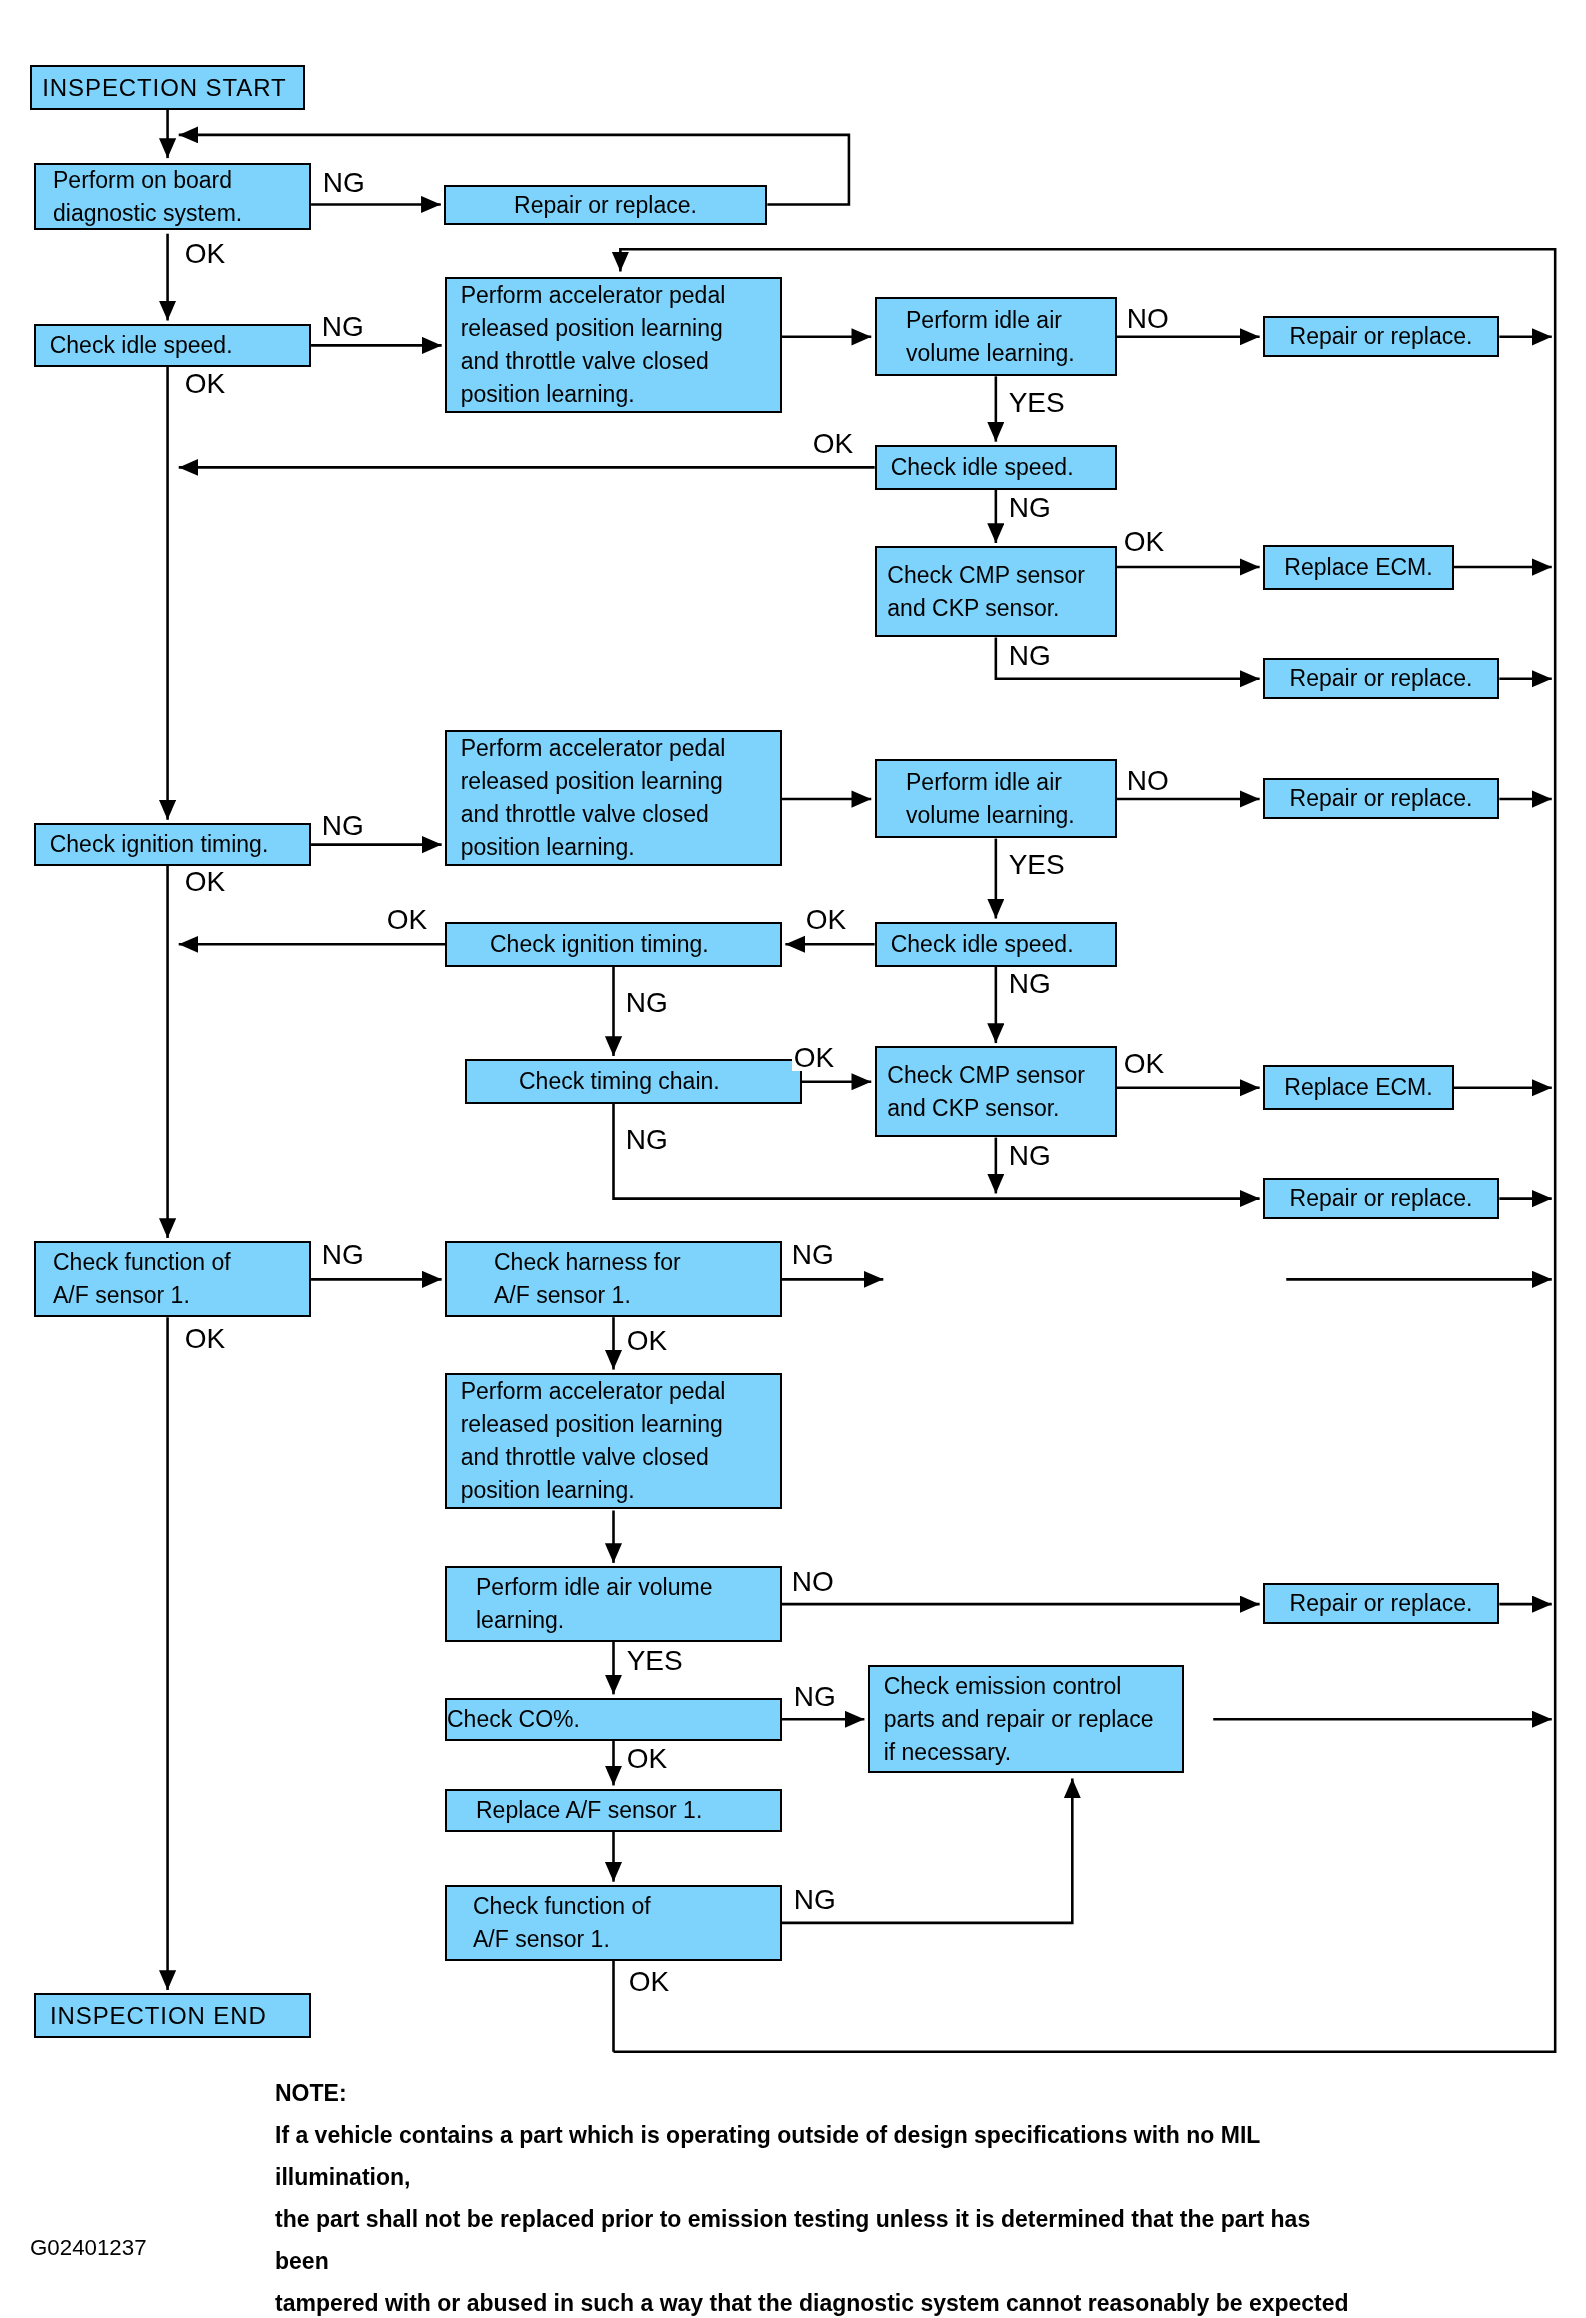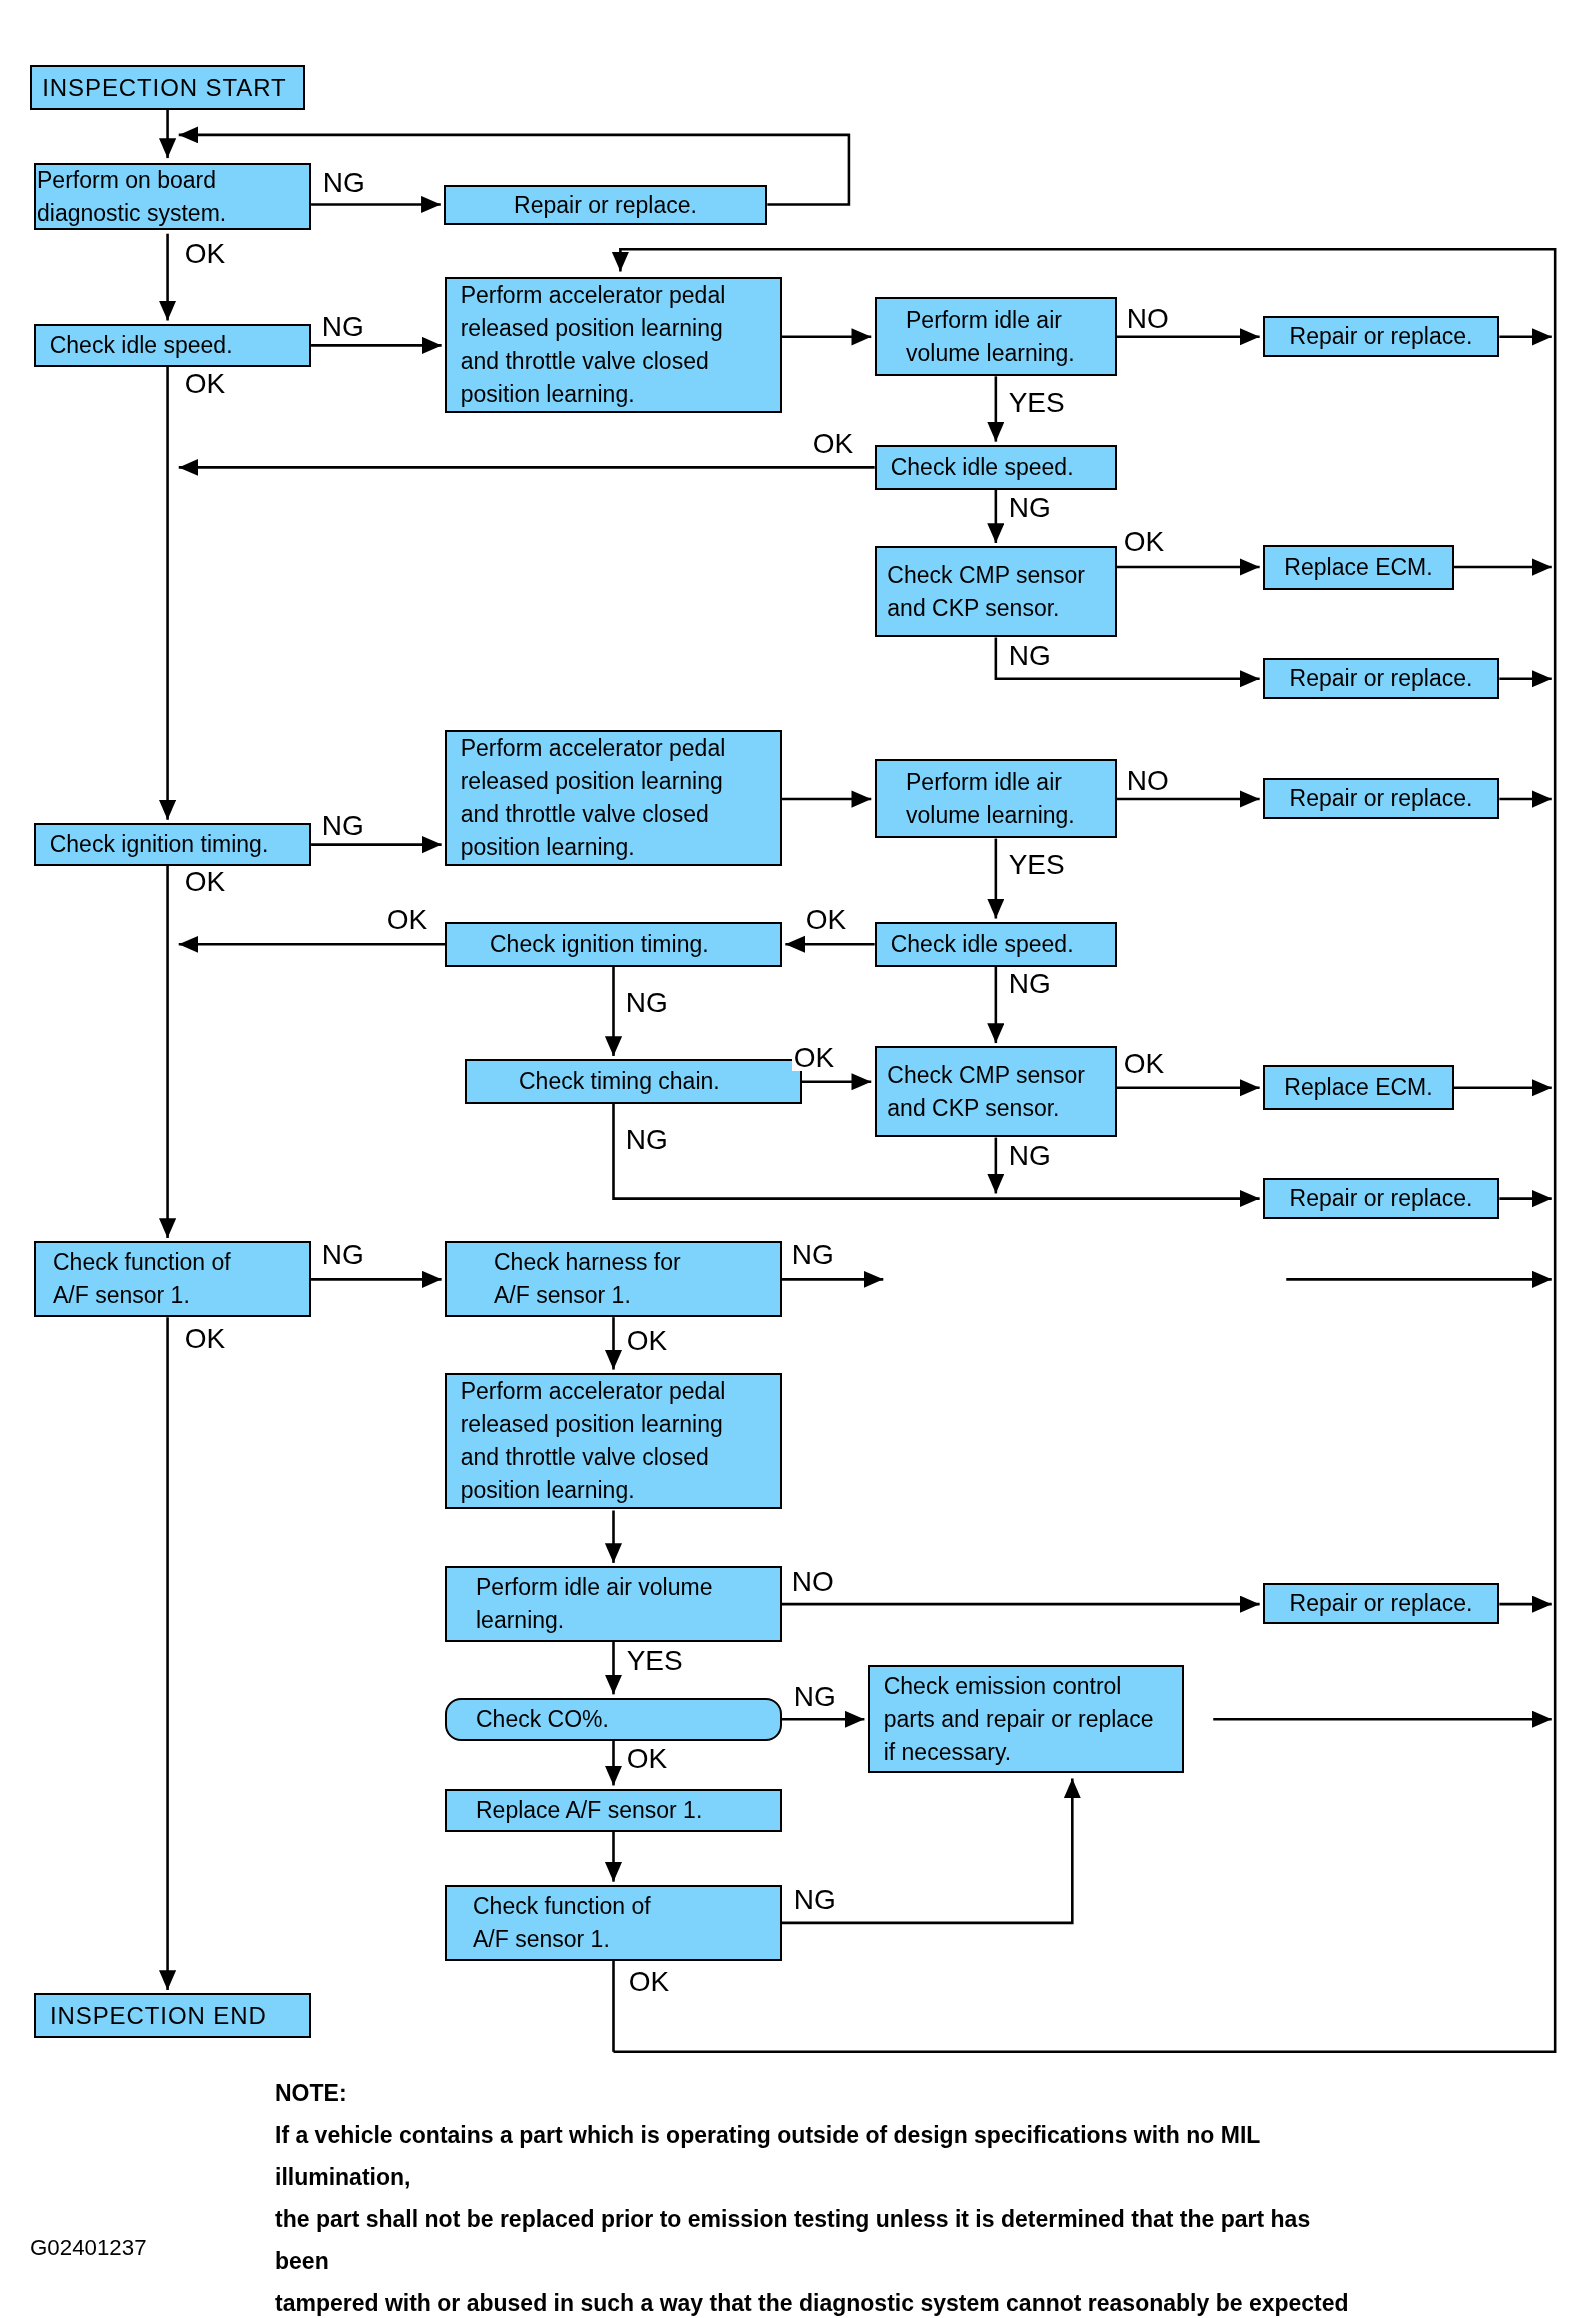"Perform on board" div.box { padding-left: 1px -> 17px }
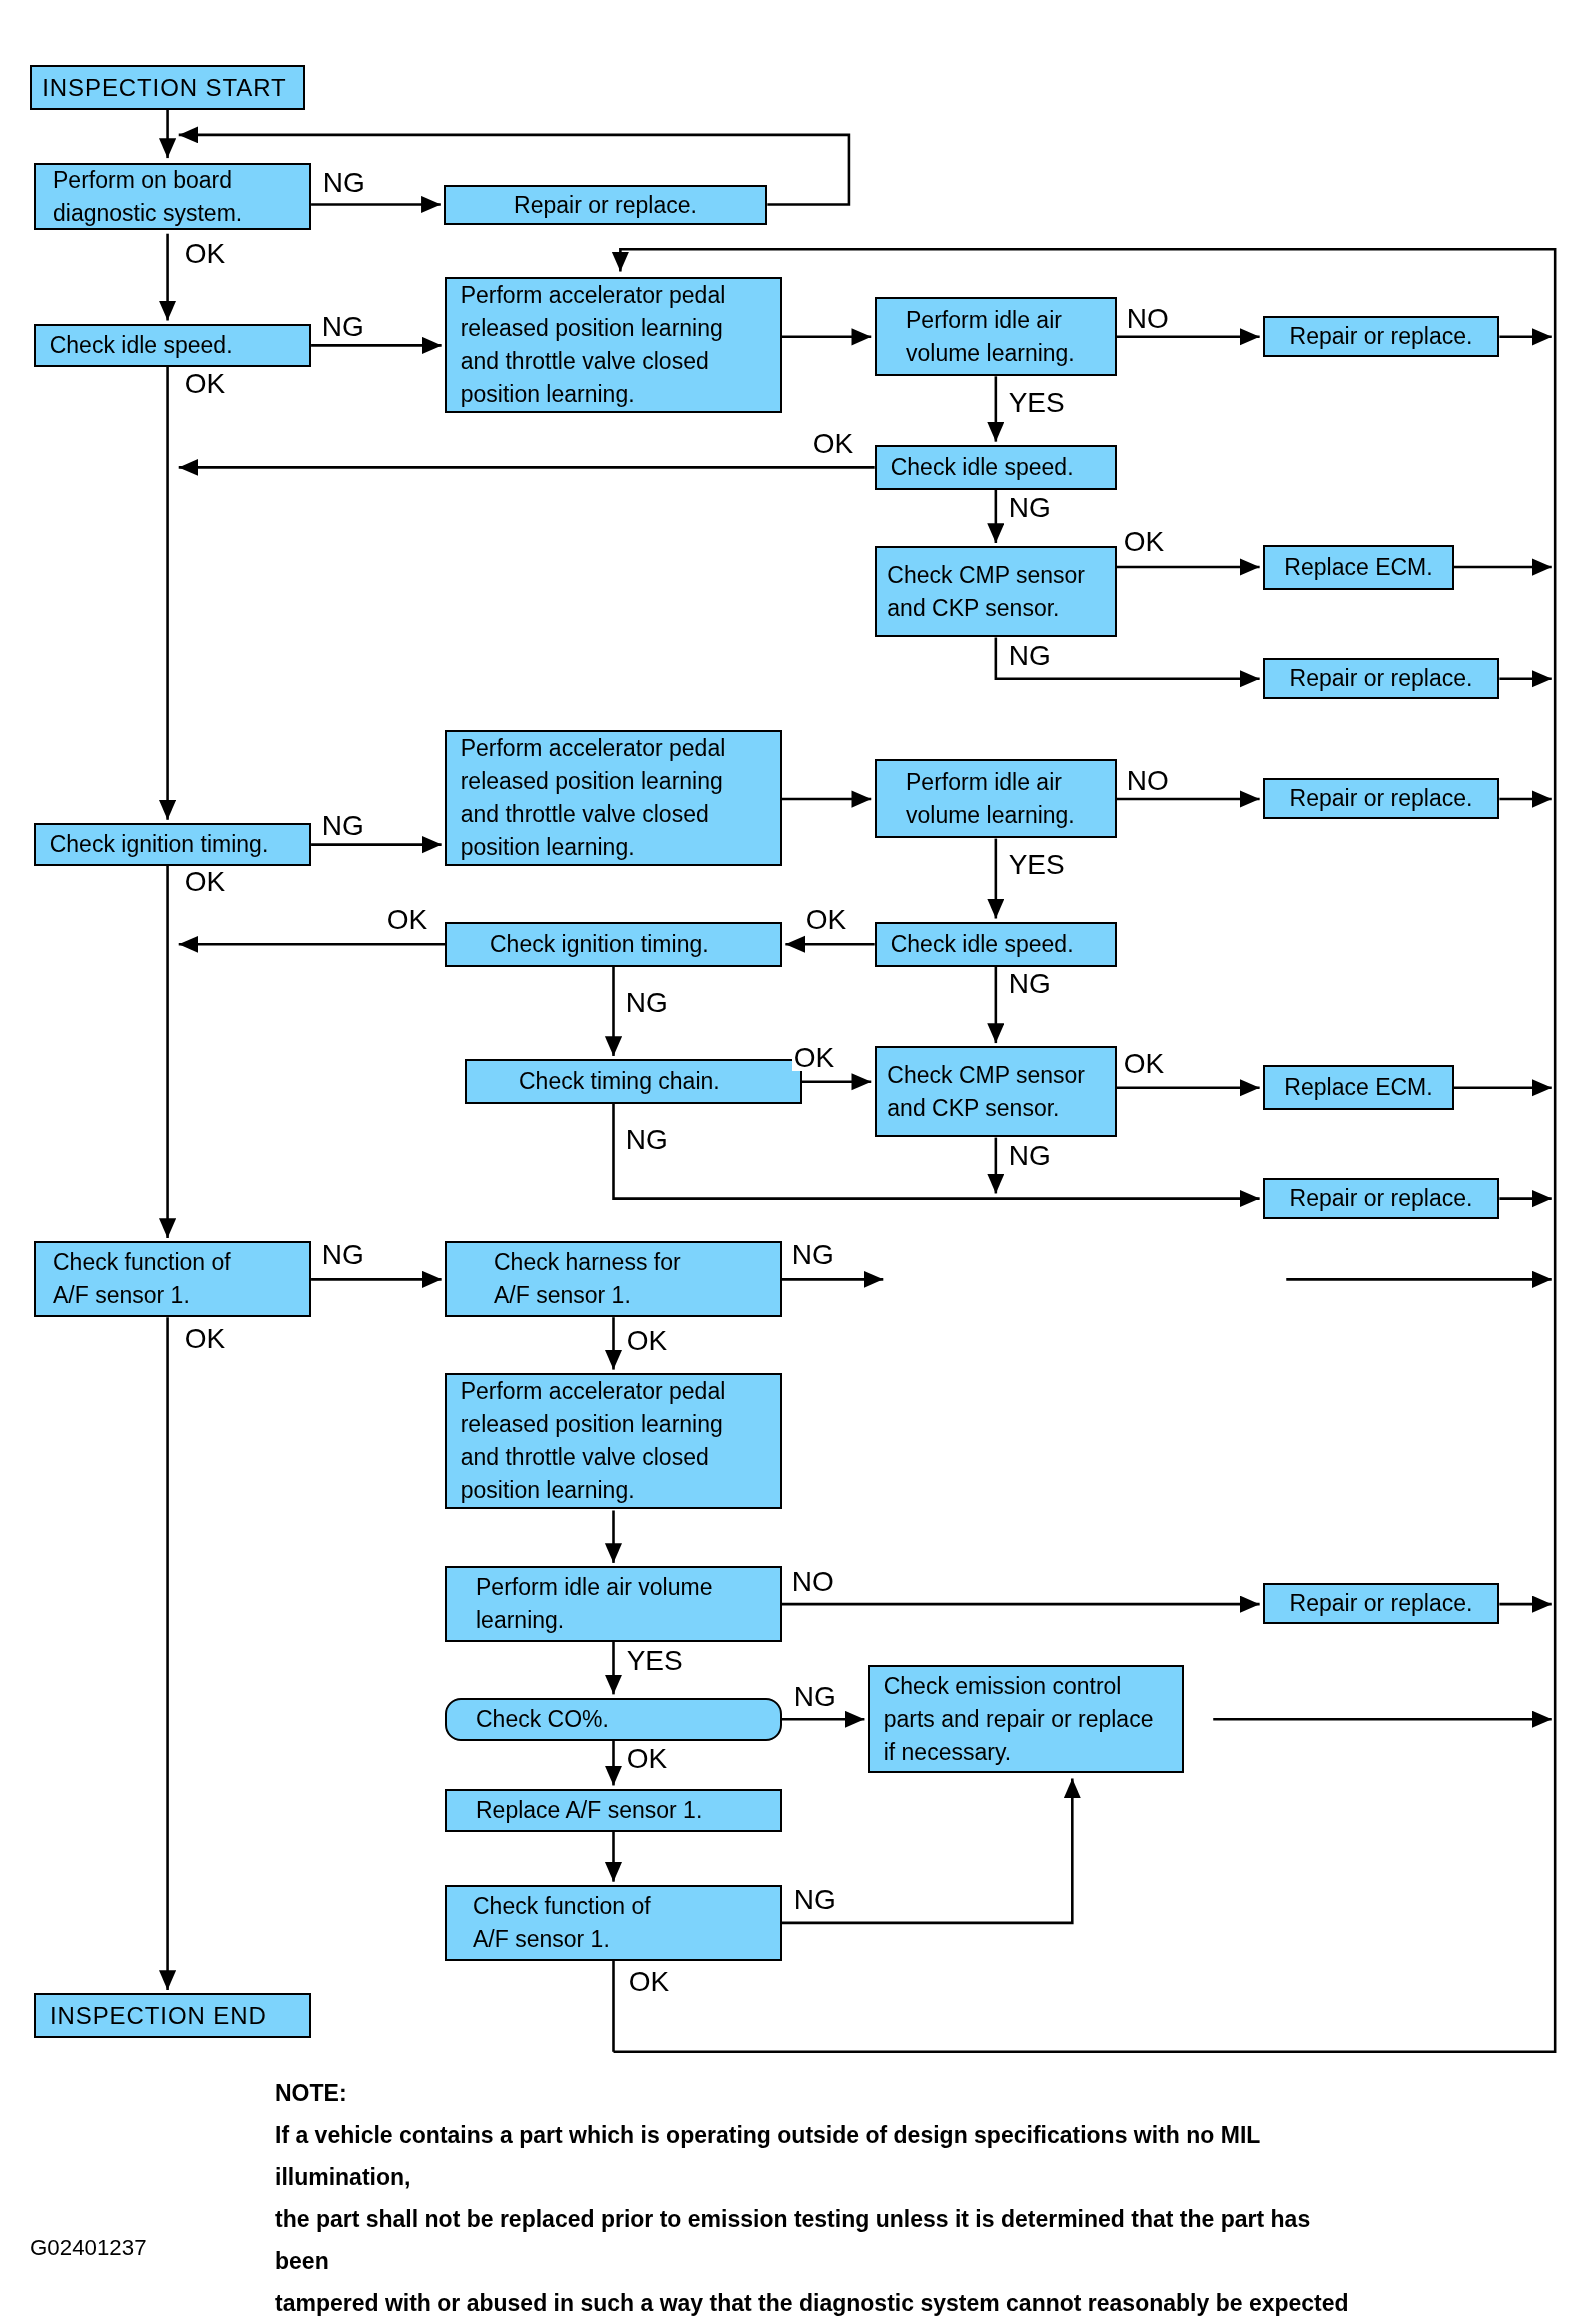"Check CO%." div.box { border-radius: 16px -> none; padding-left: 29px -> none }
